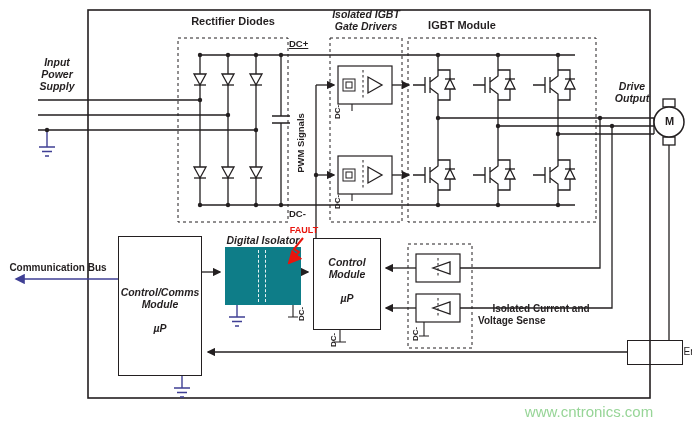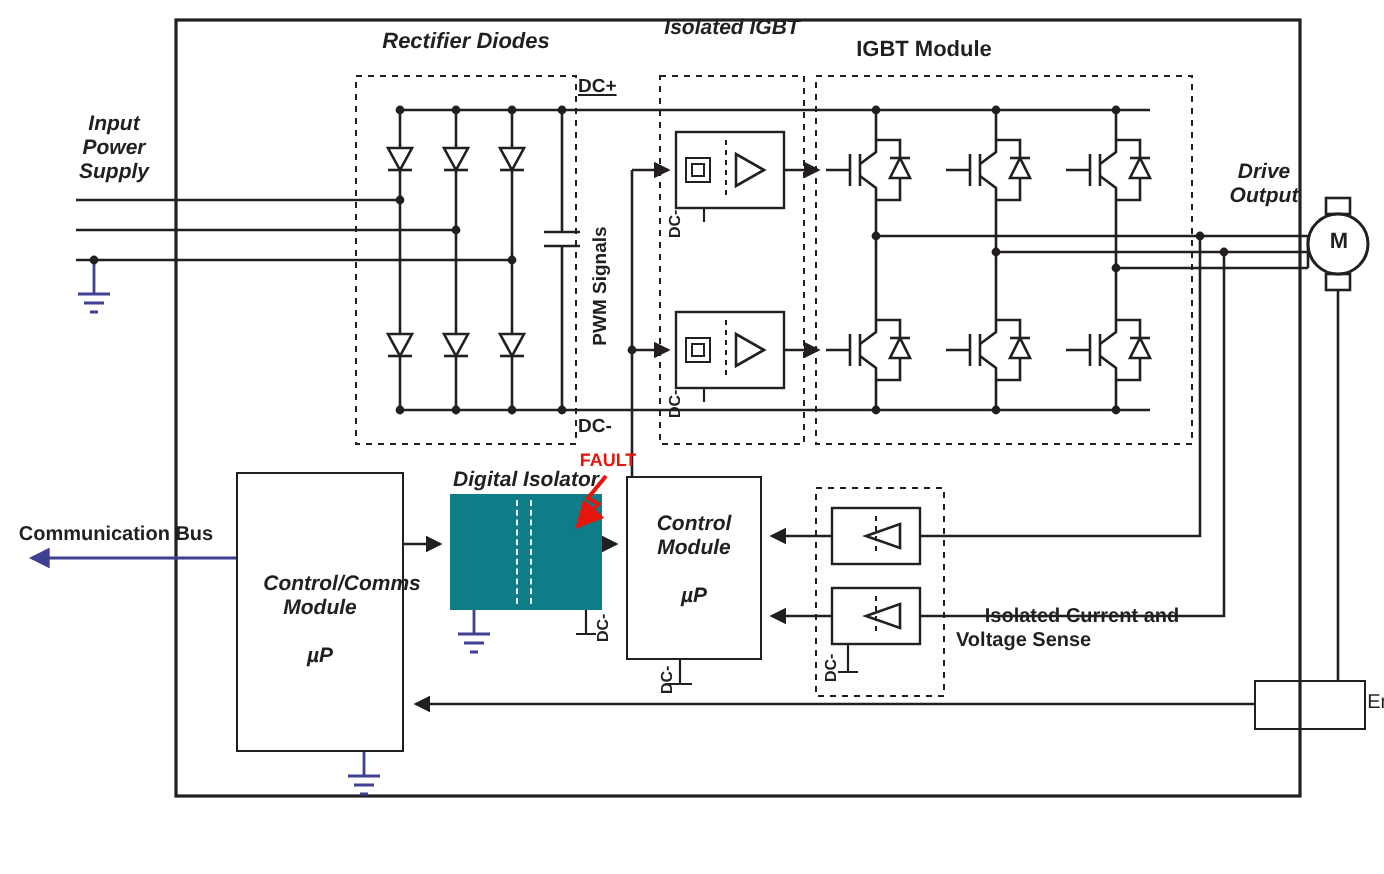"Rectifier Diodes" div.lbl { font-style: italic -> none }
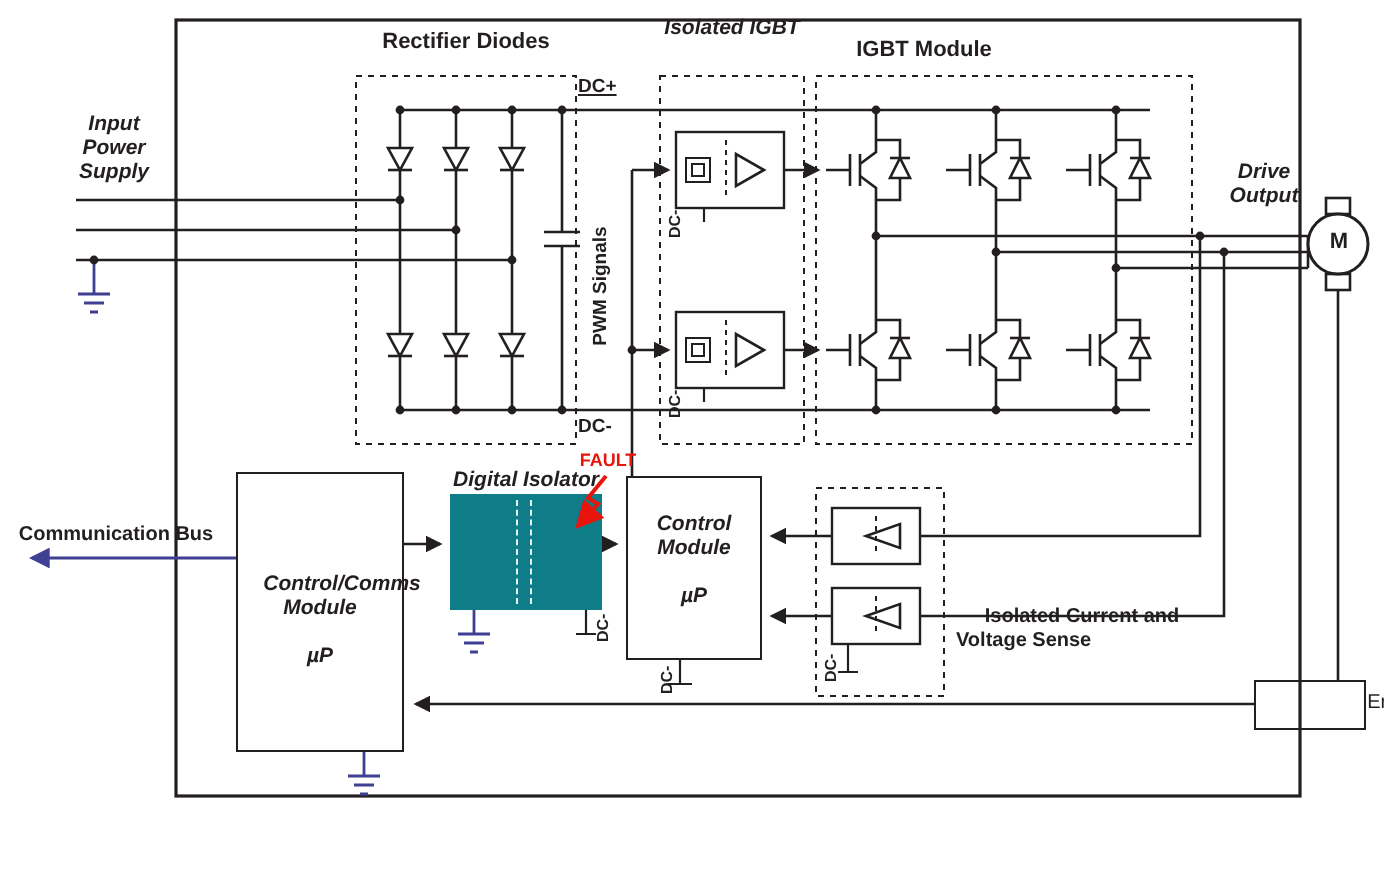"Gate Drivers" div.lbl { html: none -> <div>Gate Drivers</div> }
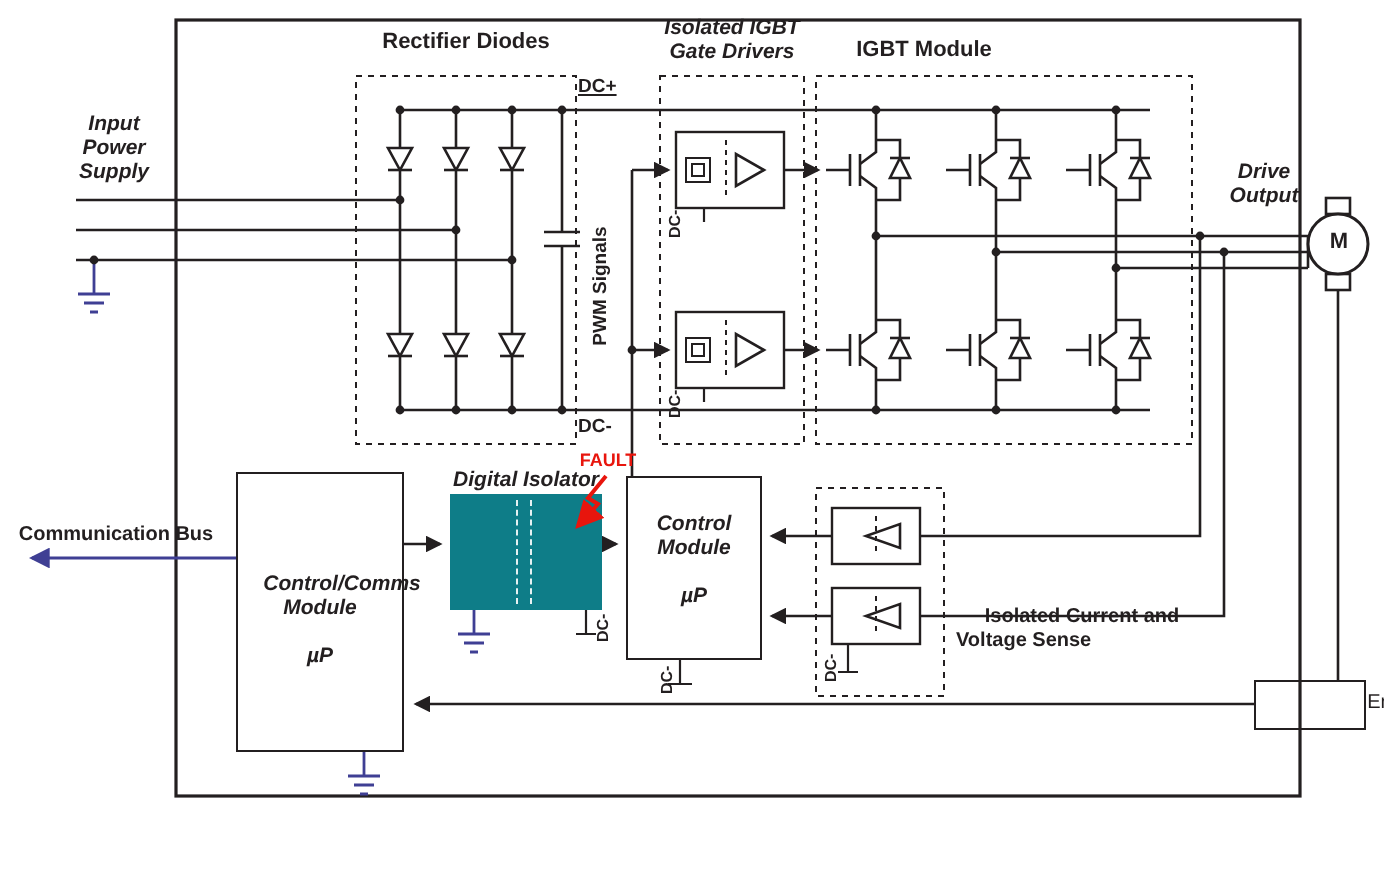"Control/Comms" div.lbl { margin-left: 11px -> none }
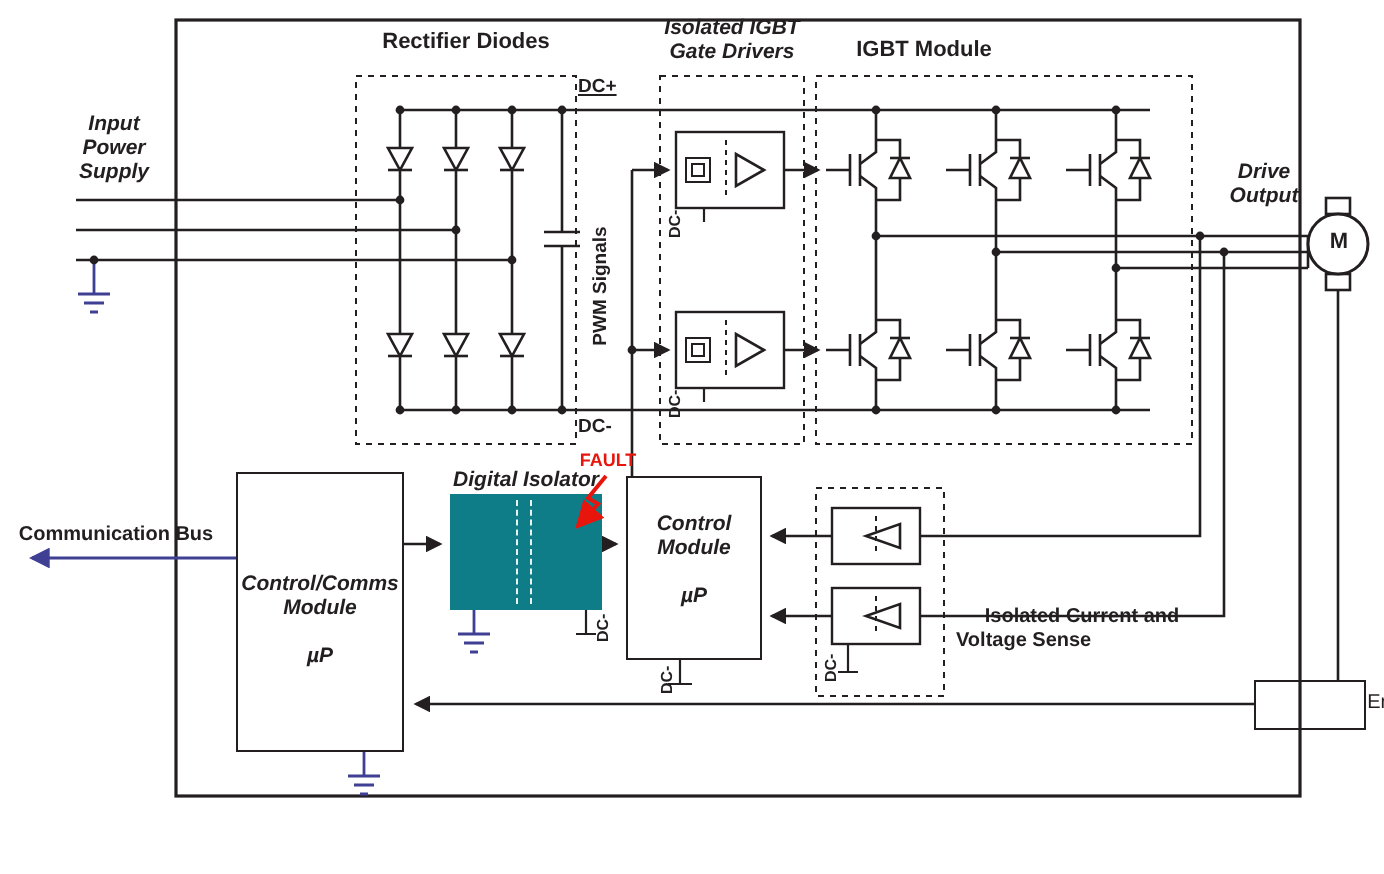"www.cntronics.com" div.lbl { html: none -> <div>www.cntronics.com</div> }
